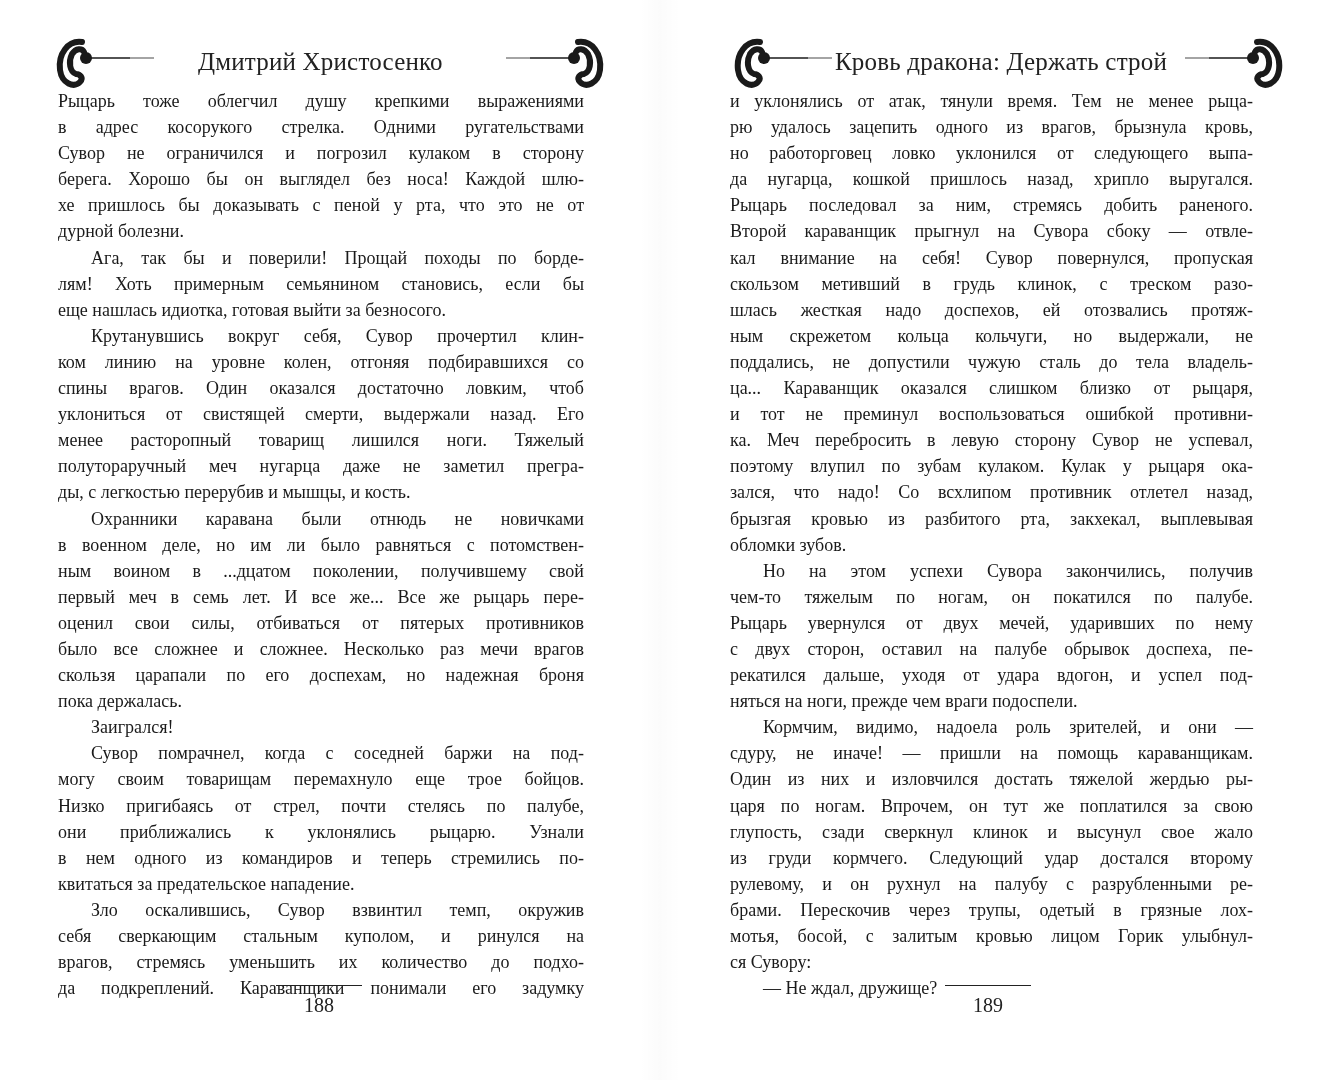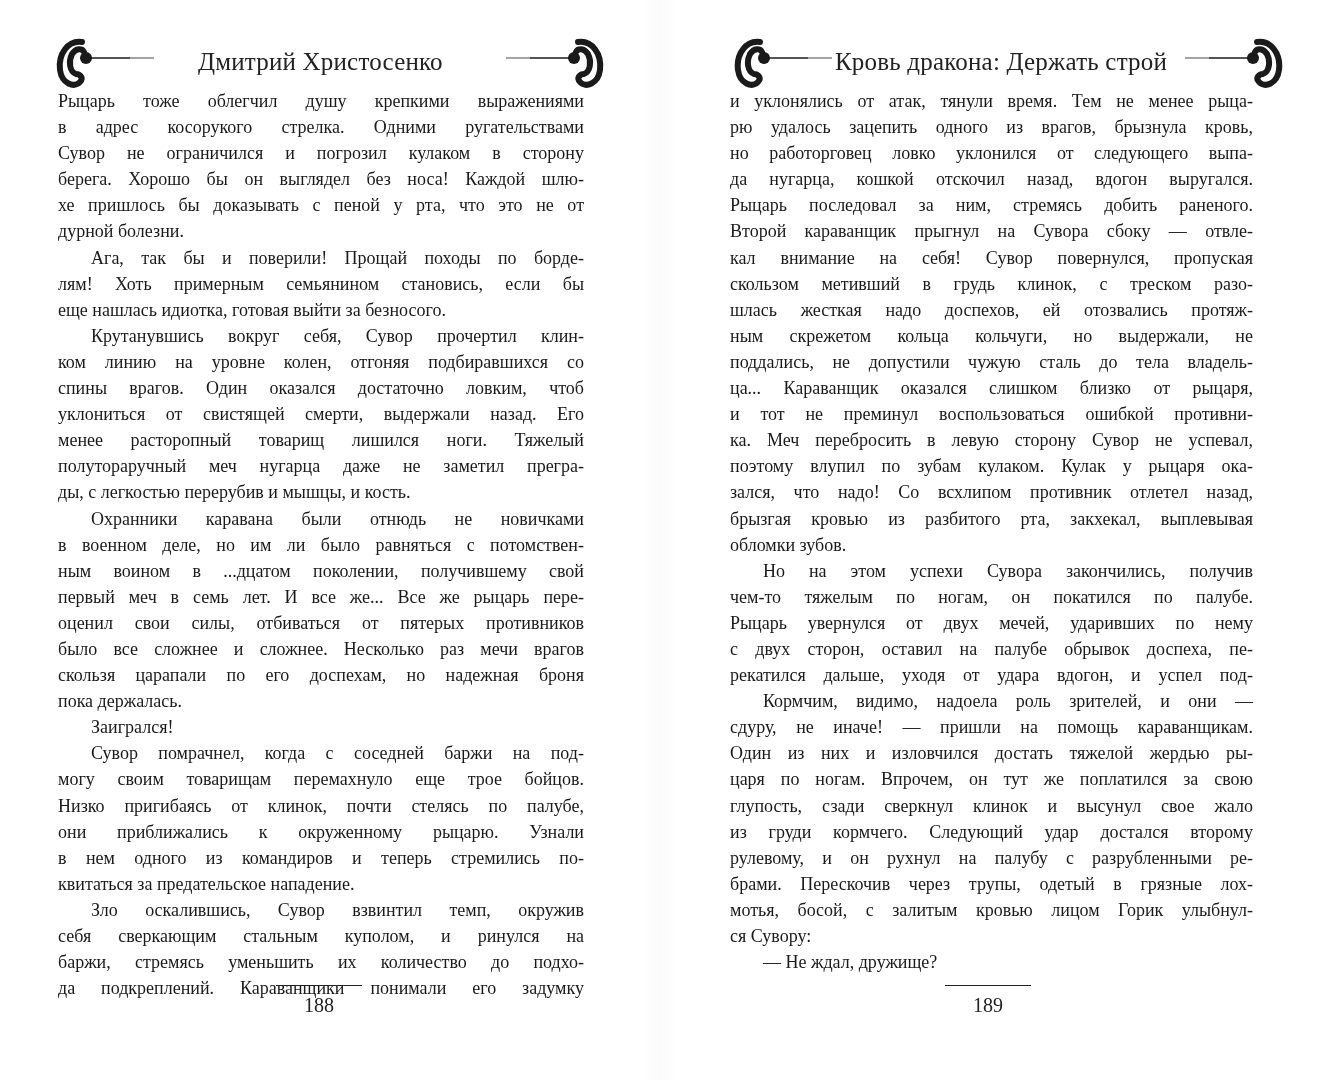"да нугарца, кошкой отскочил назад," span.line { text: отскочил назад, вдогон -> пришлось назад, хрипло }
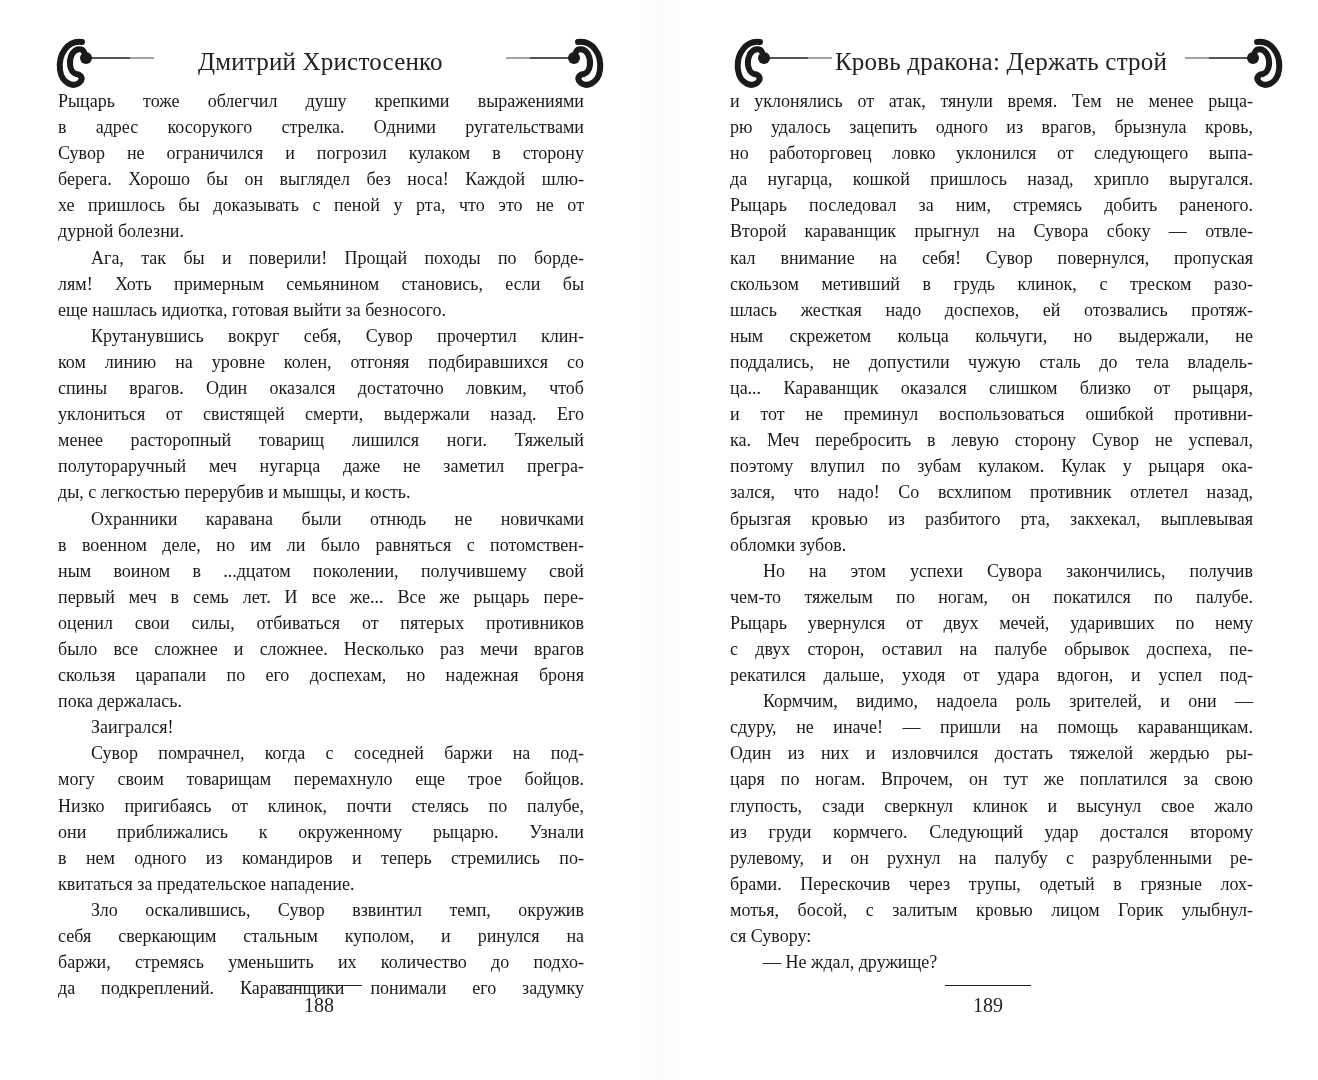"няться на ноги, прежде чем" span.line { html: none -> <span>няться на ноги, прежде чем враги подоспели.</span> }
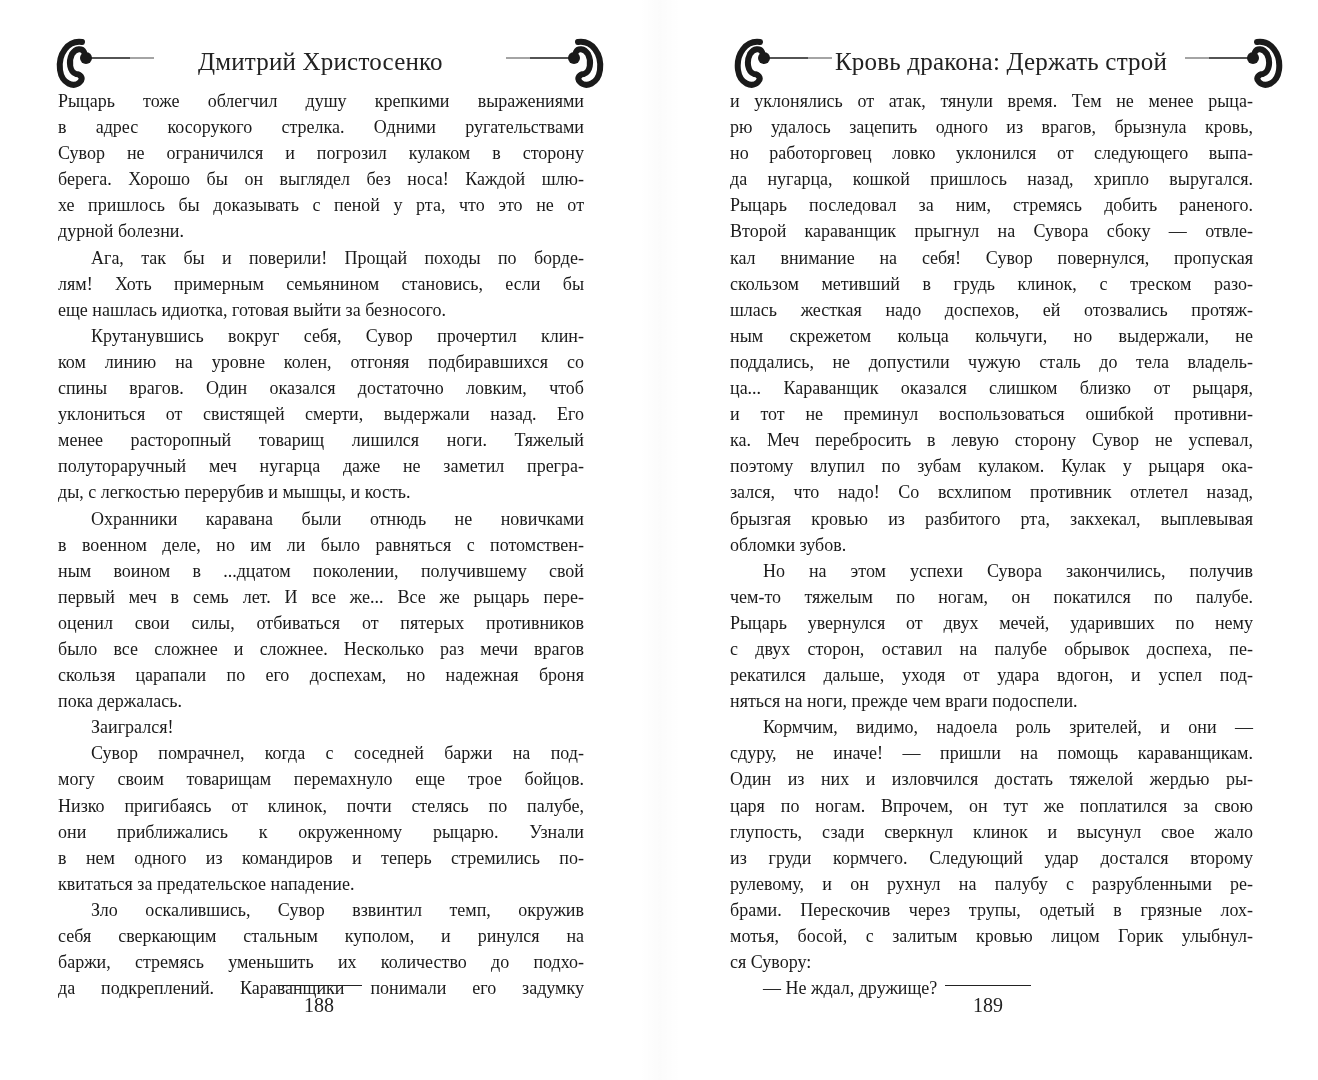"Низко пригибаясь от клинок, почти" span.line { text: клинок -> стрел }
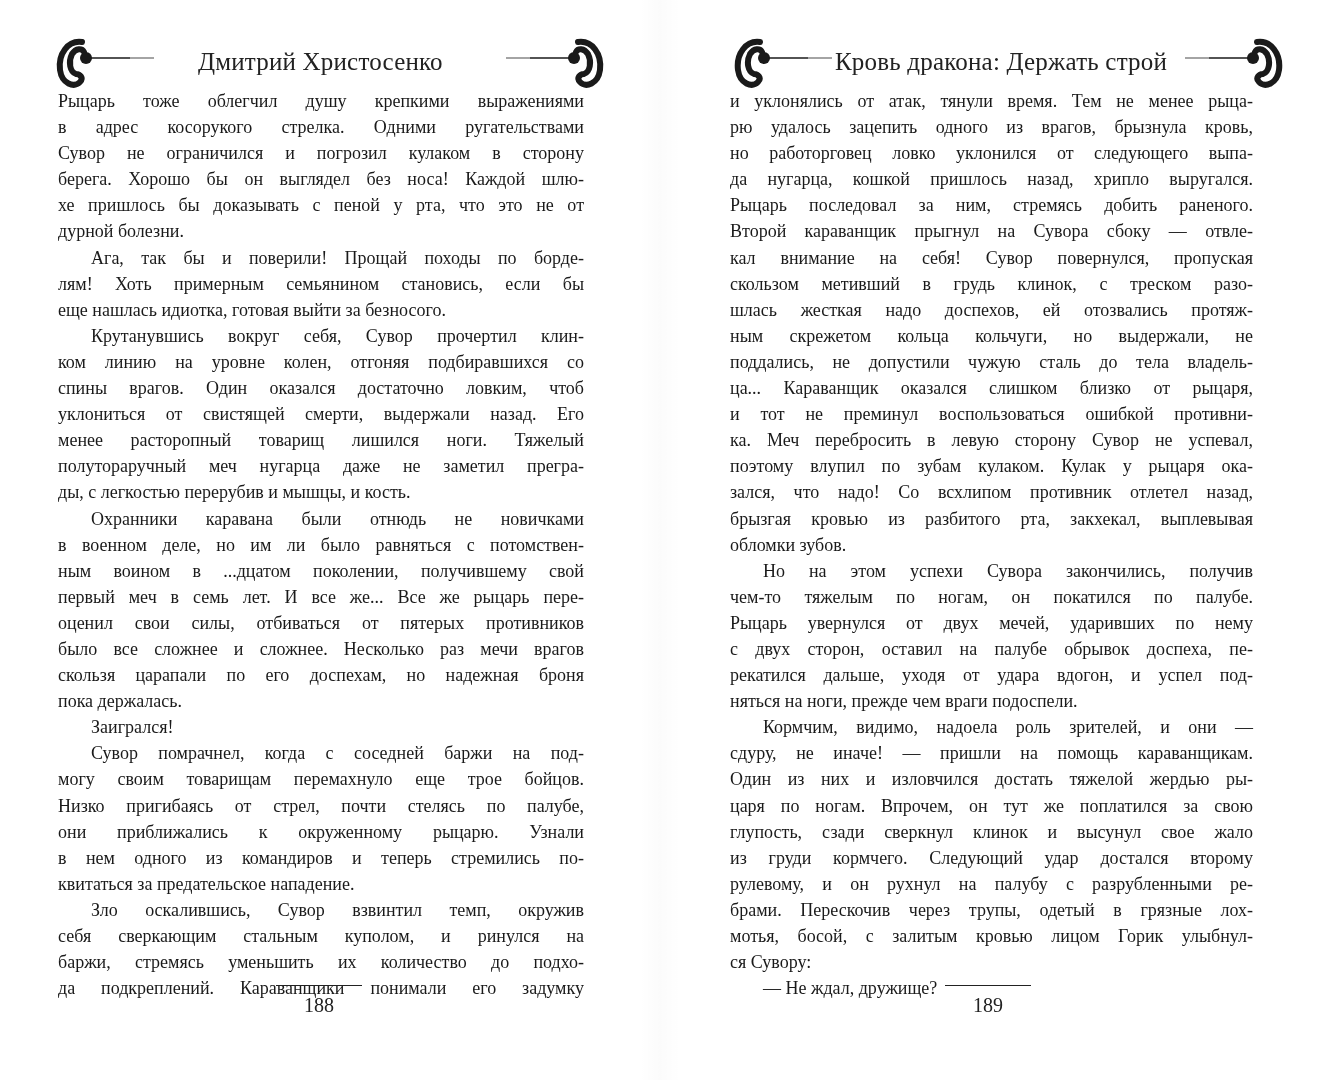"они приближались к окруженному рыцарю." span.line { text: окруженному -> уклонялись }
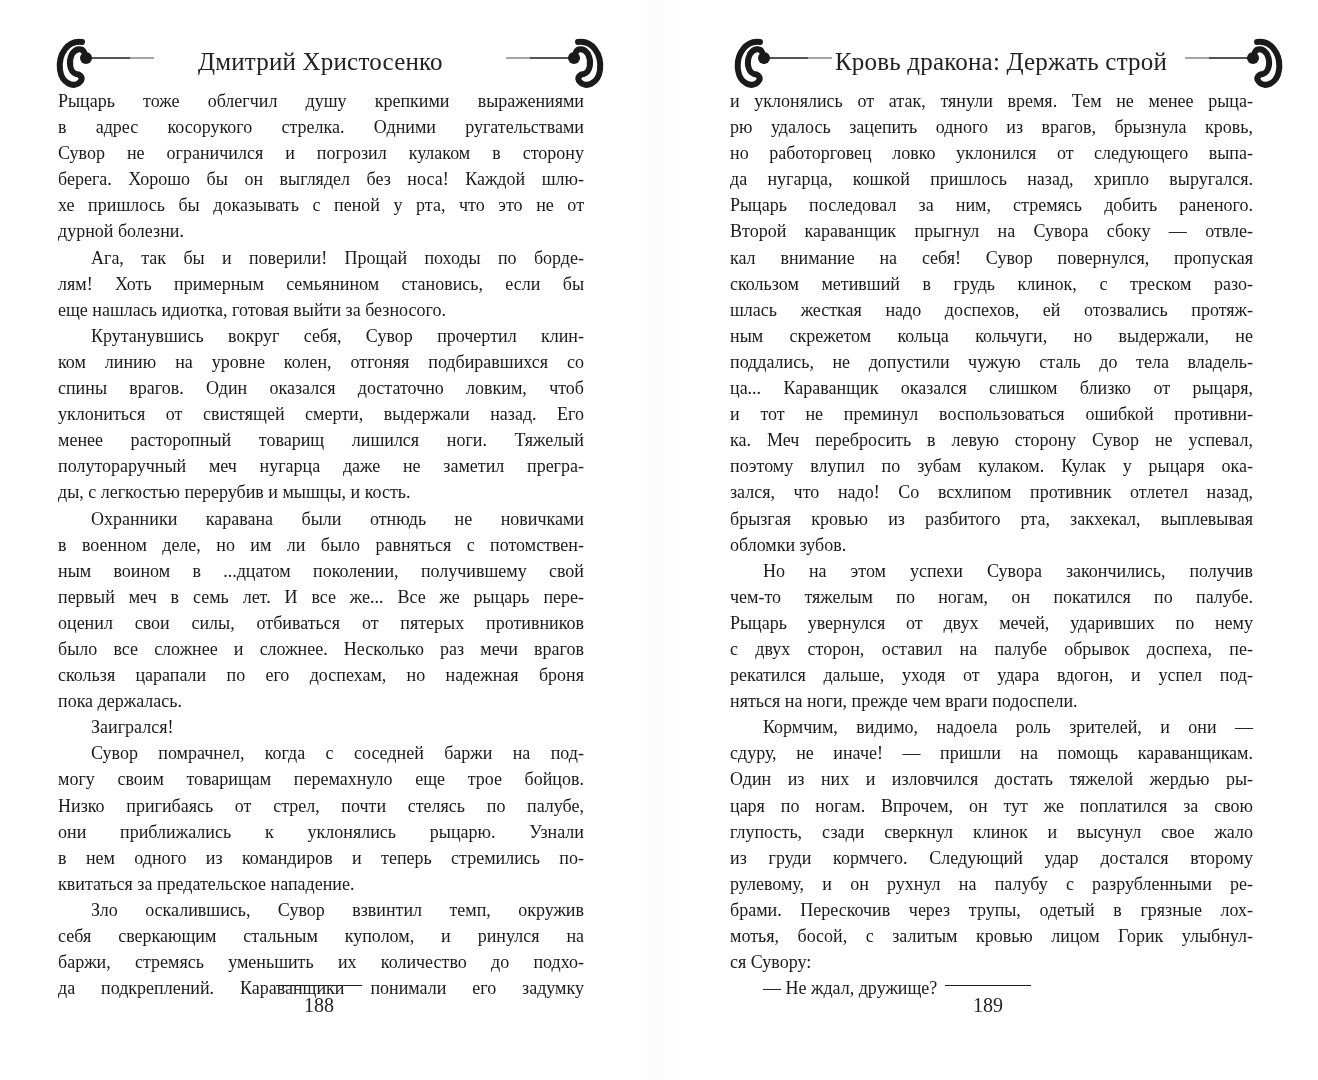"баржи, стремясь уменьшить их количество" span.line { text: баржи -> врагов }
